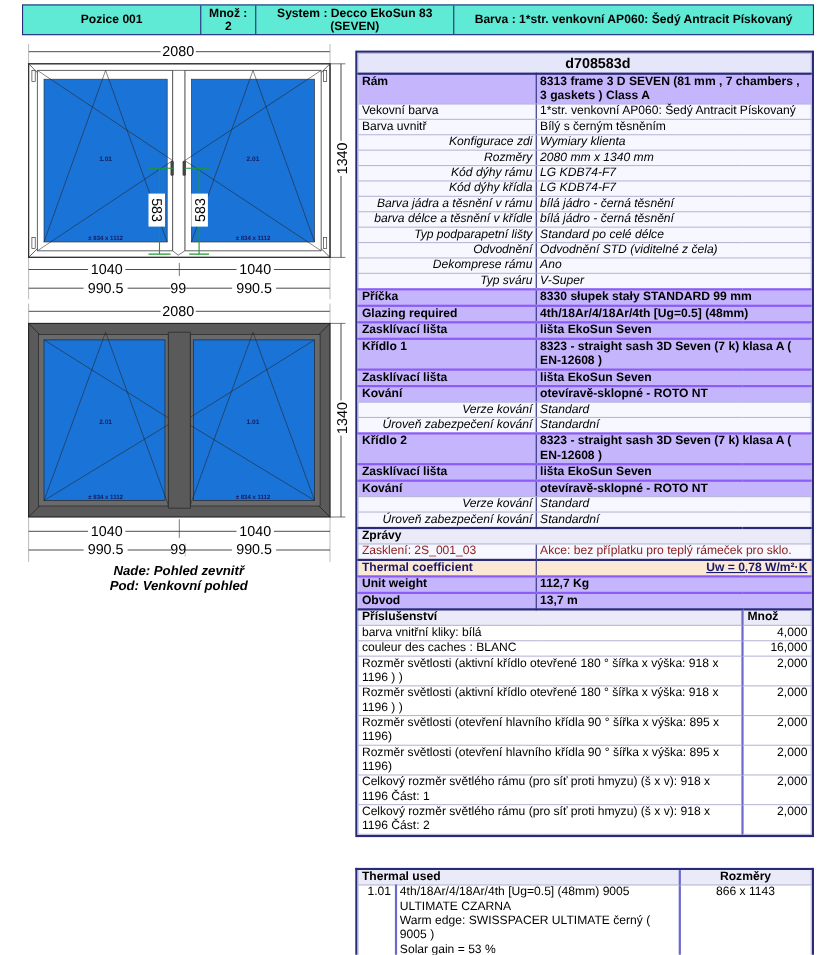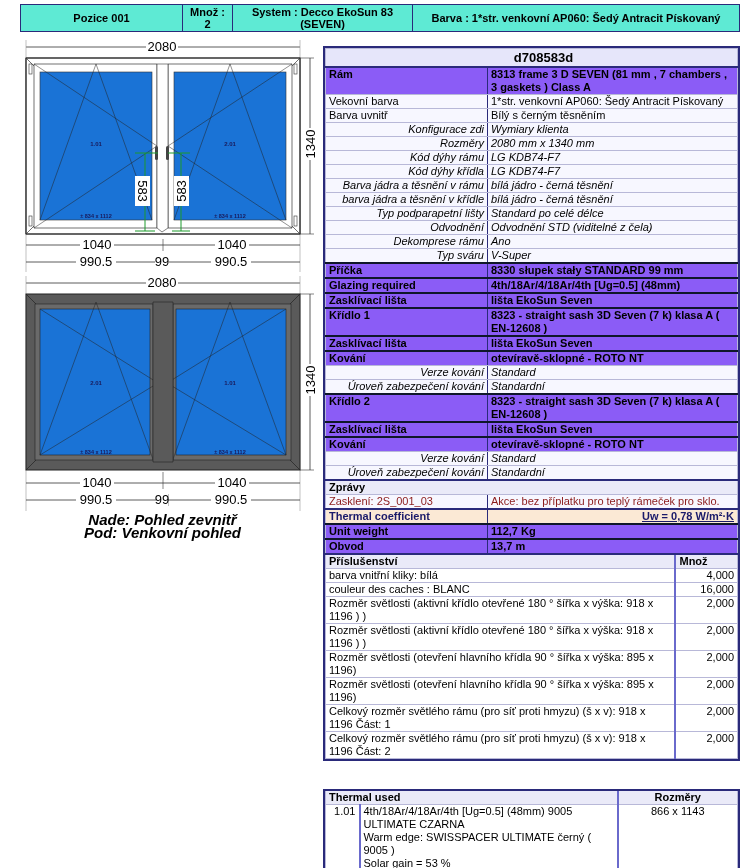"Rám" tr.b td { background: #8b5cf6 -> #c4b5fd; border-top: 2px solid #0f172a -> 2px solid #8b5cf6 }
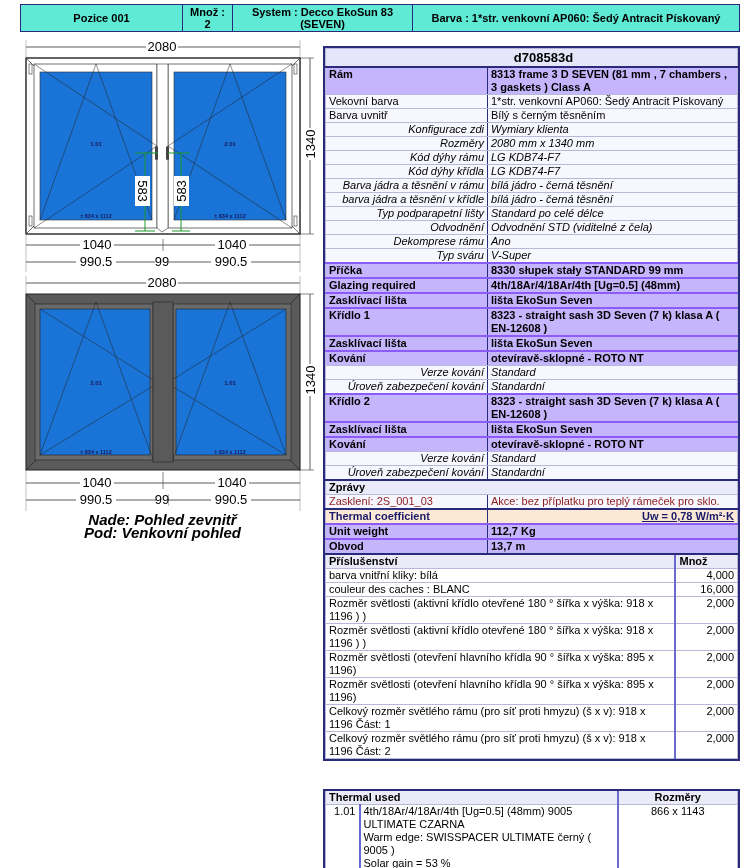"barva jádra a těsnění v křídle" td.k { text: jádra -> délce }
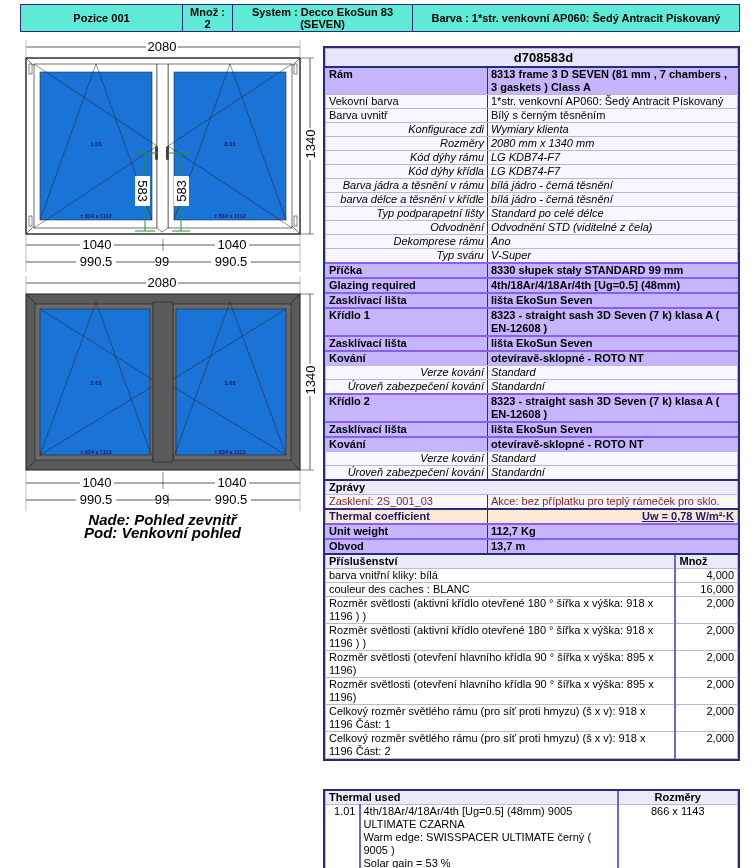"Nade: Pohled zevnitř" .caption { font-size: 15px -> 12px }
